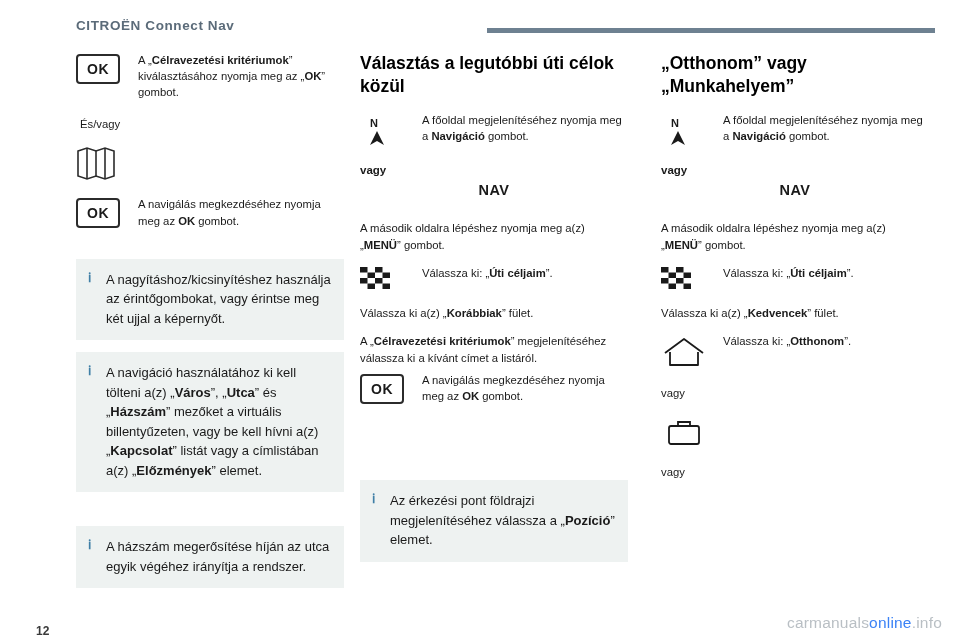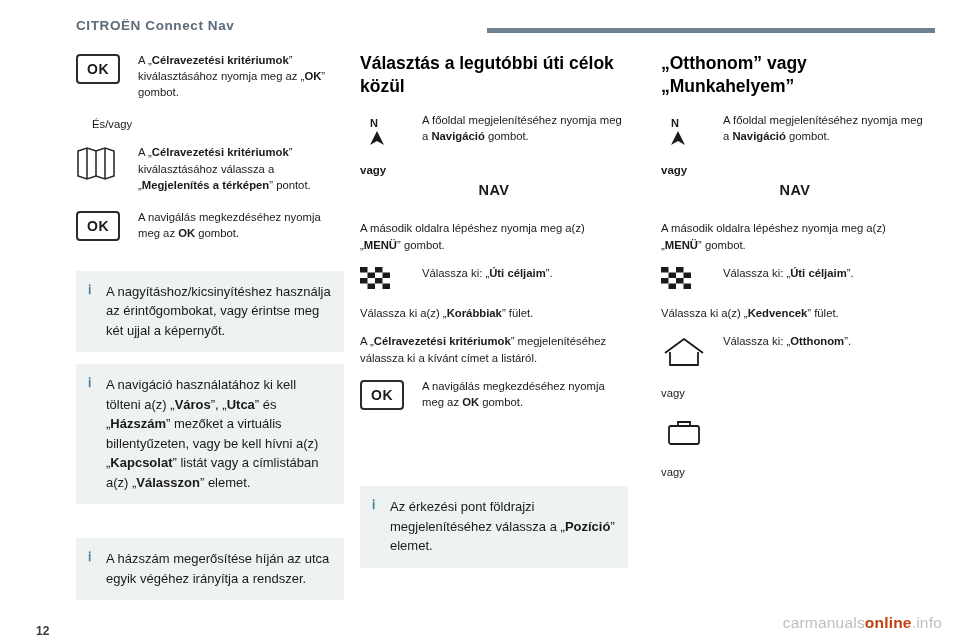"És/vagy" p.t { margin-left: 16px -> 4px }
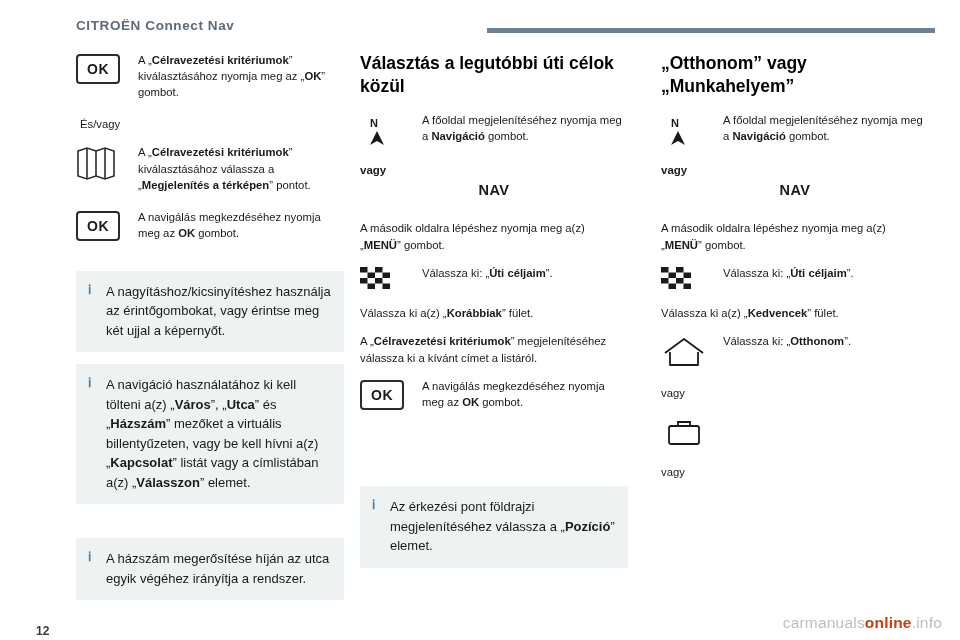"A „Célravezetési kritériumok” kiválasztásához válassza a" div.tx { html: <div> A „<b>Célravezetési kritériumok</b>” kiválasztásához válassza a „<b>Megjelenítés a térképen</b>” pontot. </div> -> none }
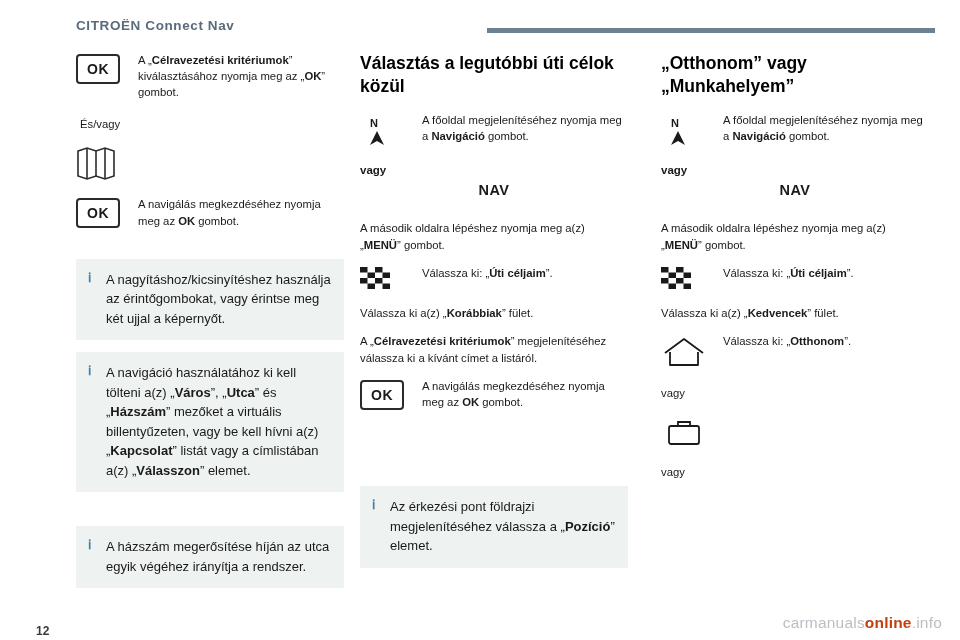"A „Célravezetési kritériumok” megjelenítéséhez" p.tight { margin-bottom: none -> 6px }
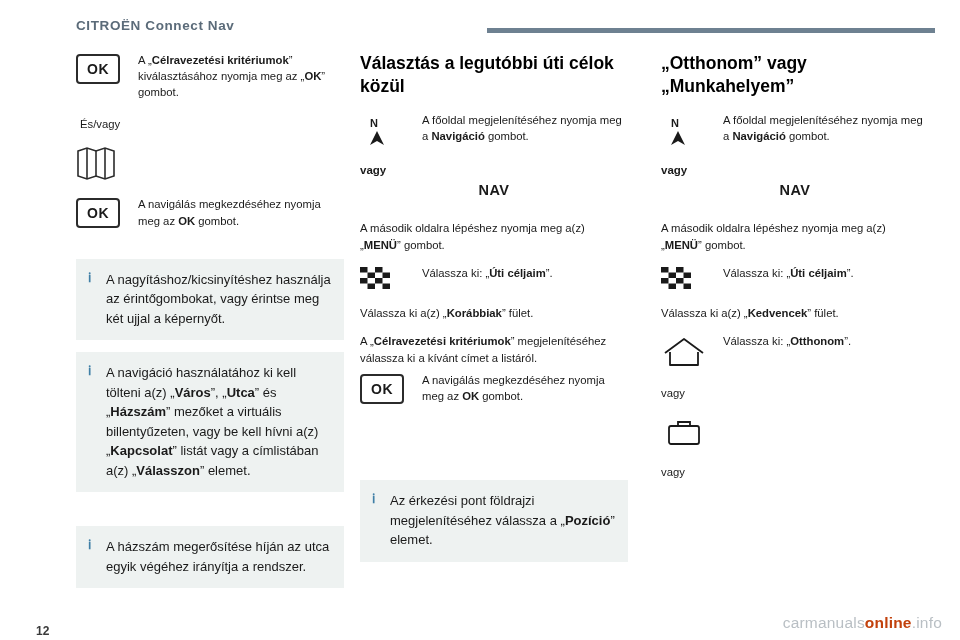"Válasszon" b { text: Válasszon -> Előzmények }
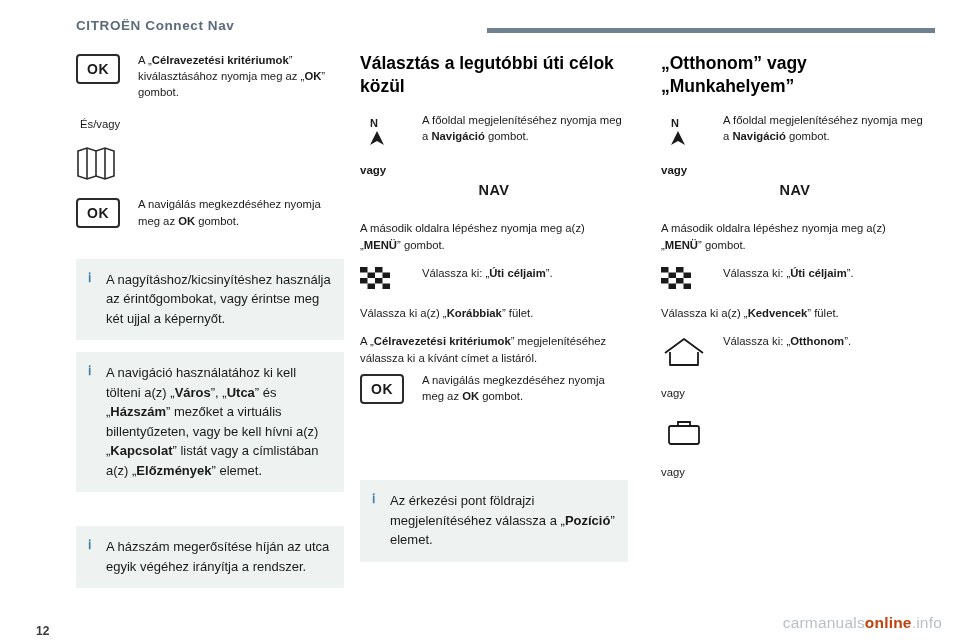"online" .watermark b { color: #c2410c -> #3b82f6; font-weight: bold -> normal }
